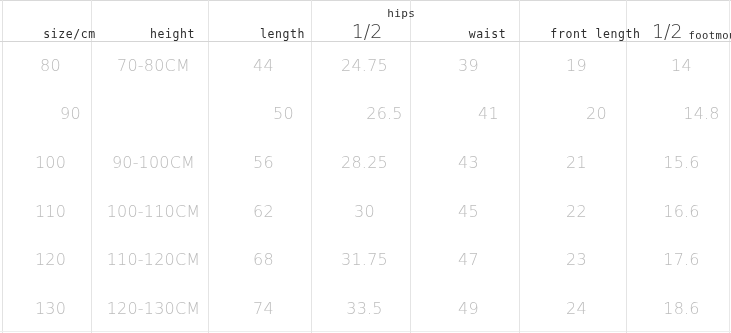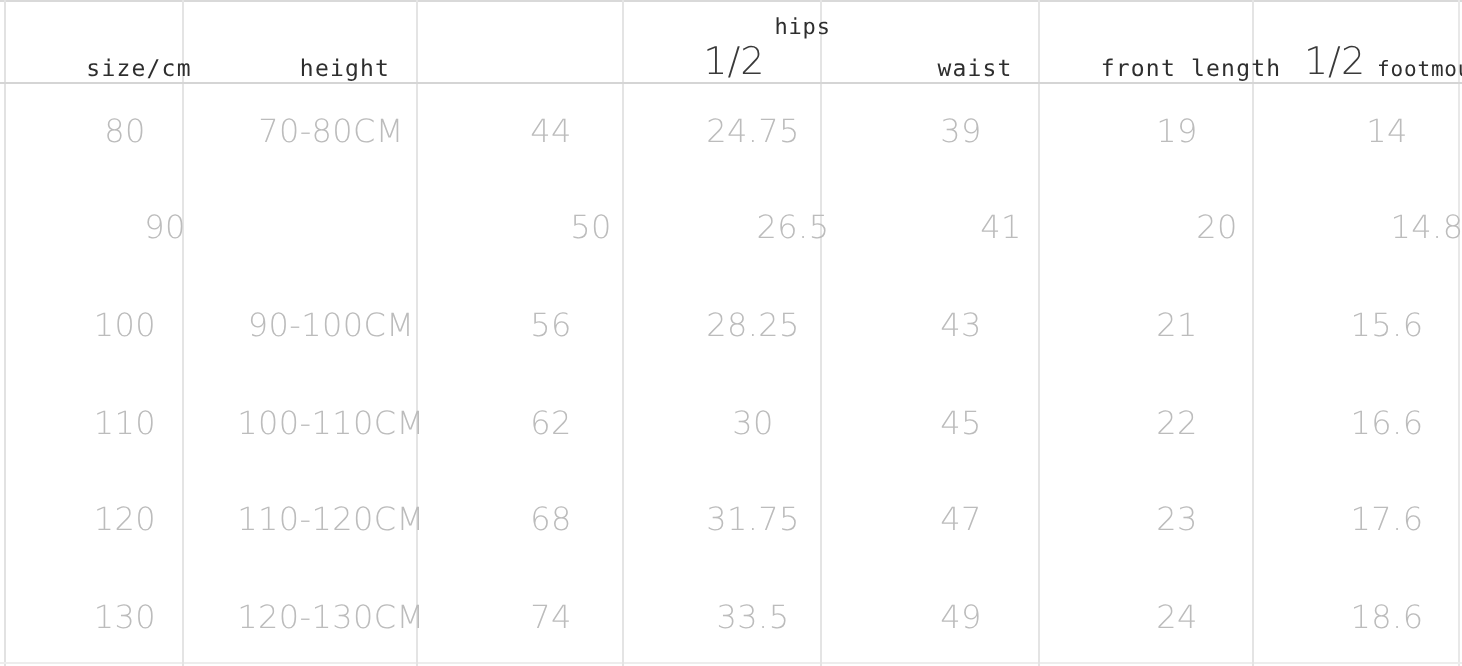"length" div.hcell { html: none -> <div> <span>length</span> </div> }
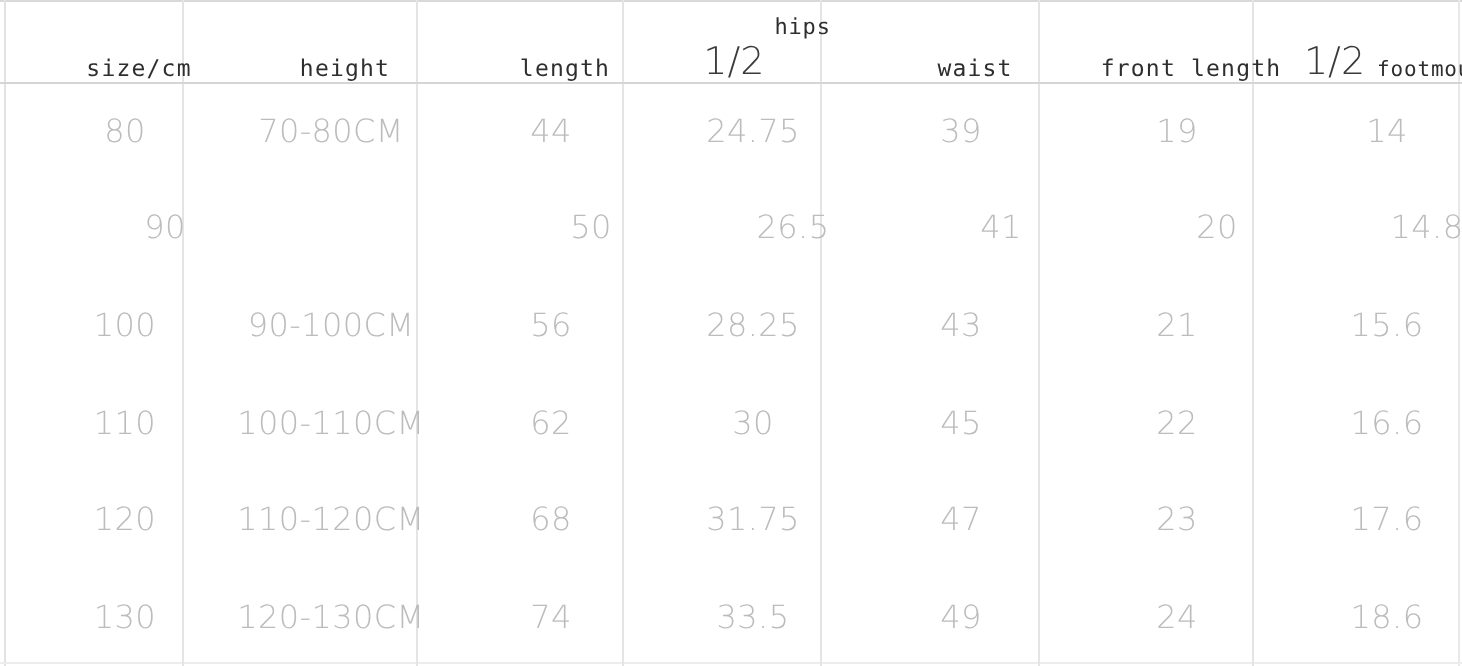"80" .row { left: 16px -> 4px }
